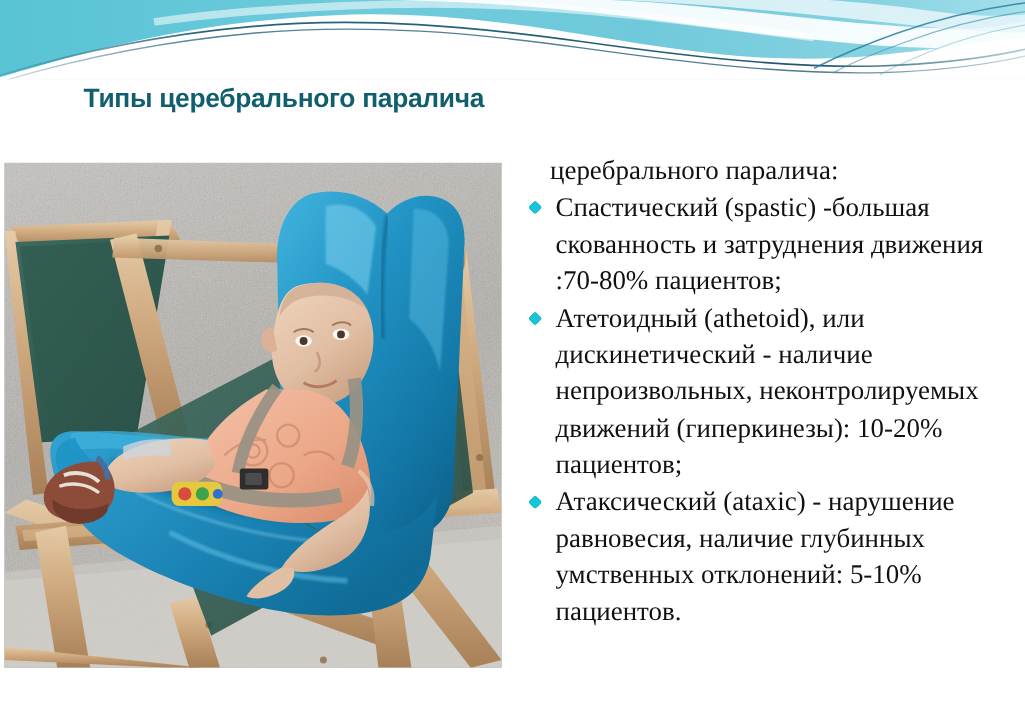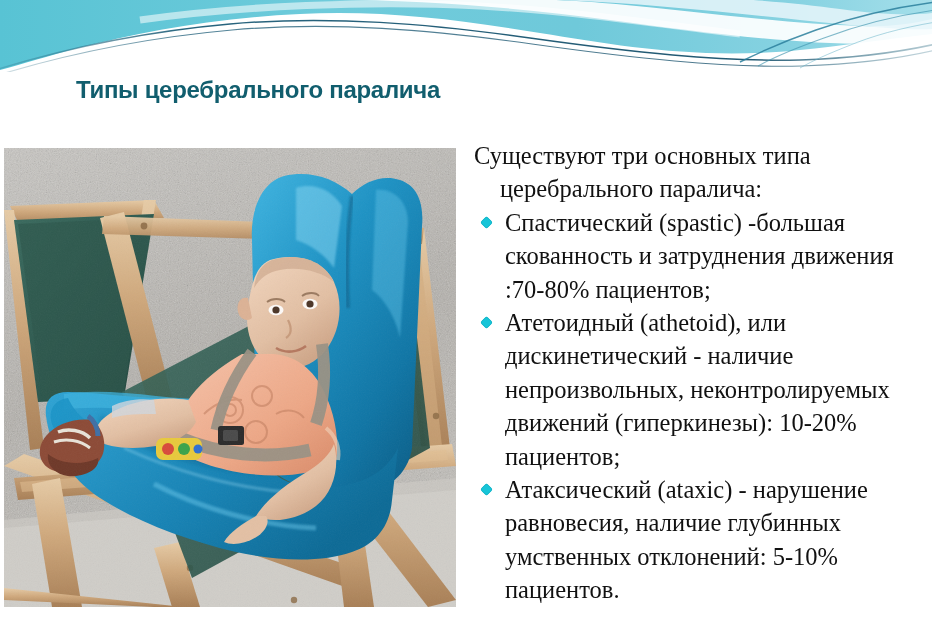"Существуют три основных типа" span.ln { html: <span>Существуют три основных типа</span> -> none }
